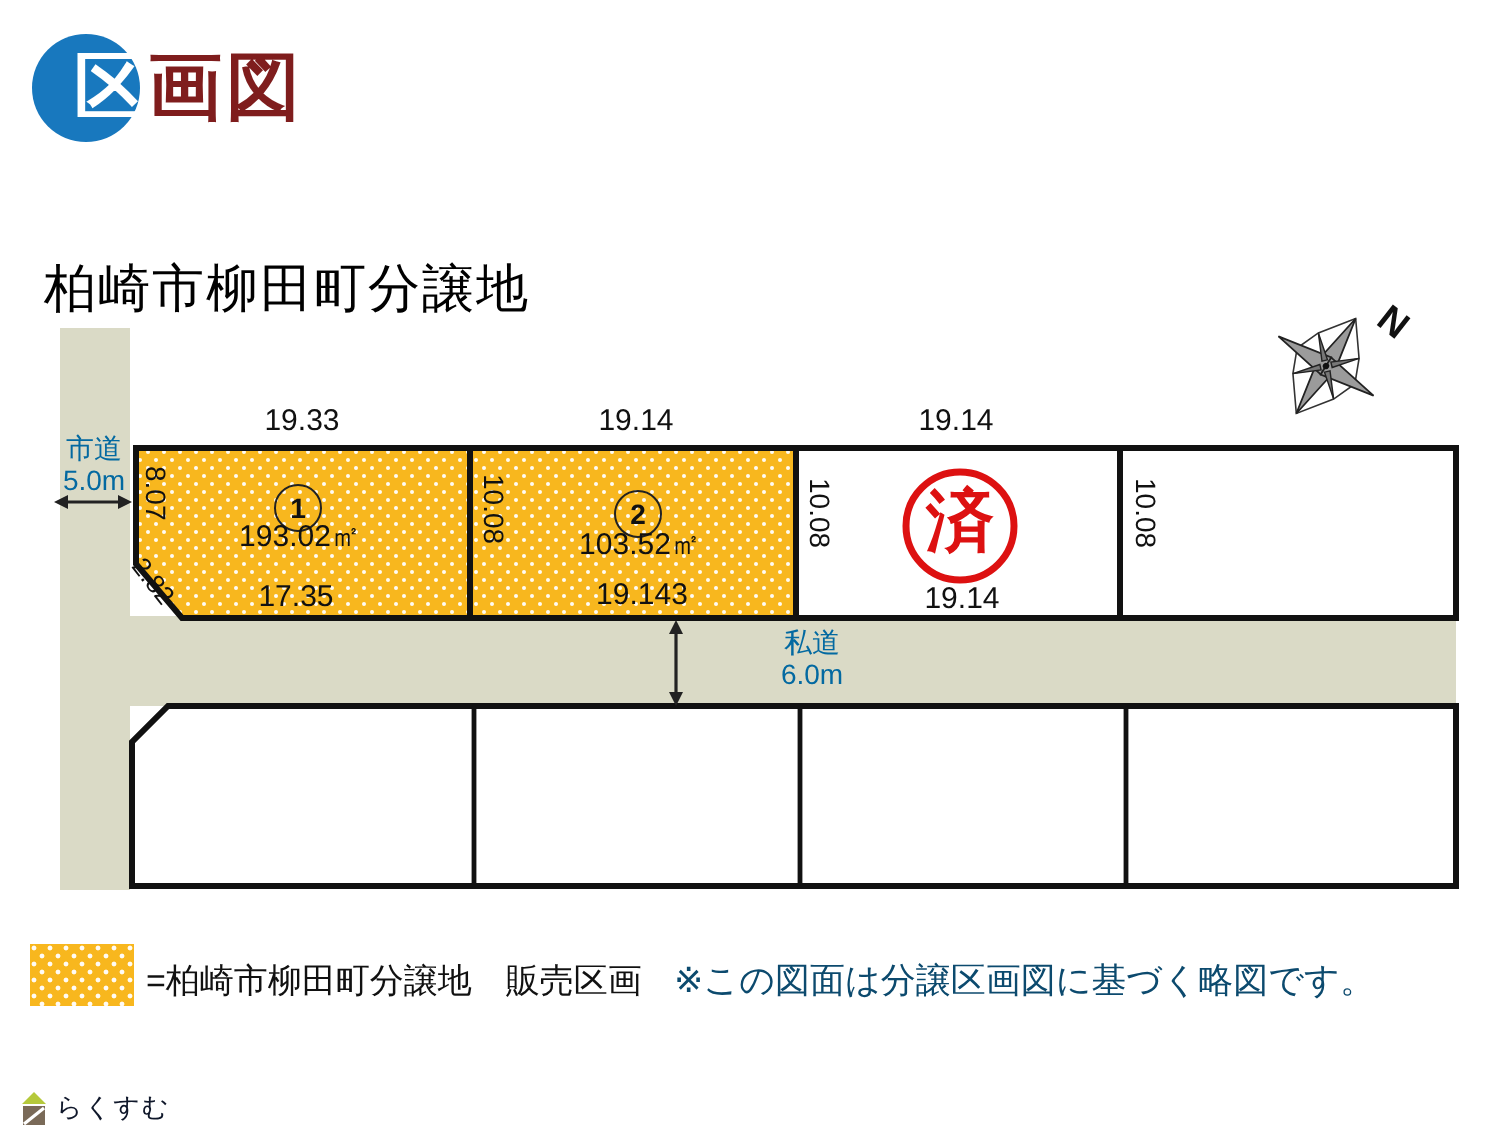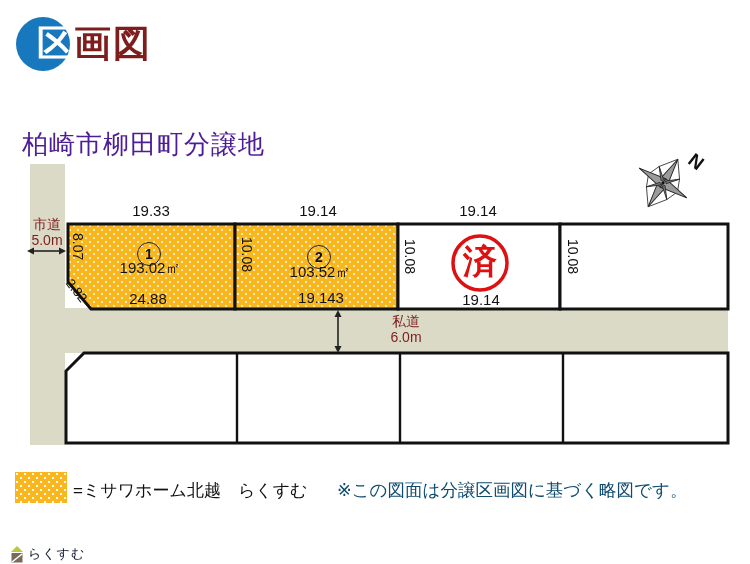"柏崎市柳田町分譲地" .page-title { color: #4c1d95 -> #000000 }
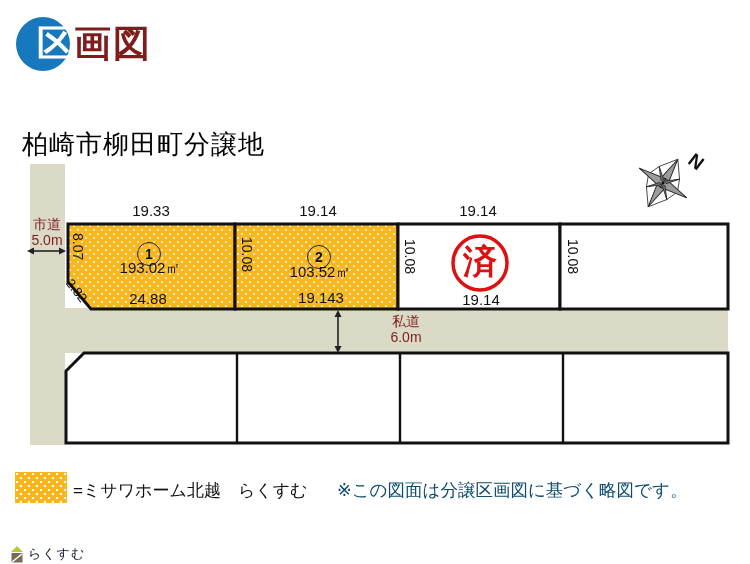"市道" .road-label { color: #7f1d1d -> #0369a1 }
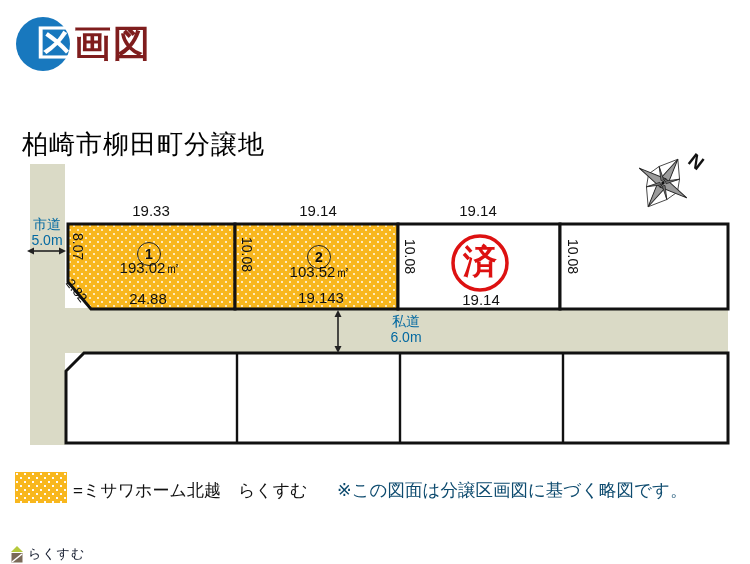"24.88" div.abs { text: 24.88 -> 17.35 }
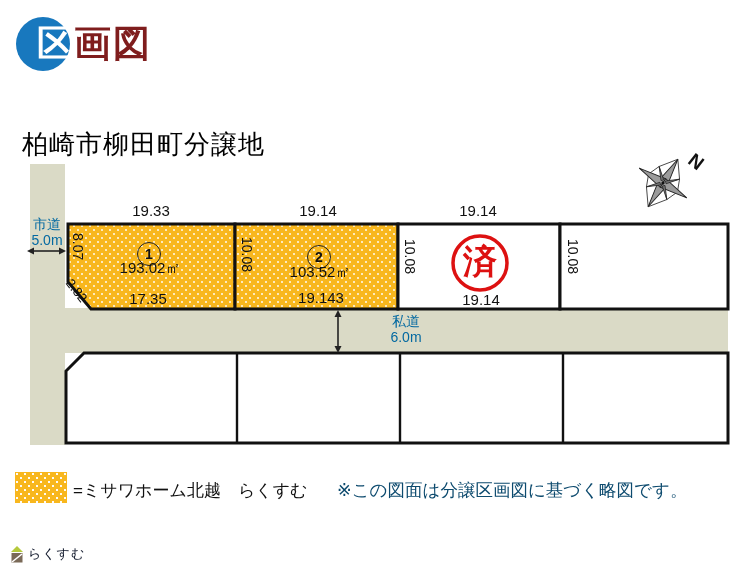"=ミサワホーム北越 らくすむ" div.abs { text: ミサワホーム北越　らくすむ -> 柏崎市柳田町分譲地　販売区画 }
